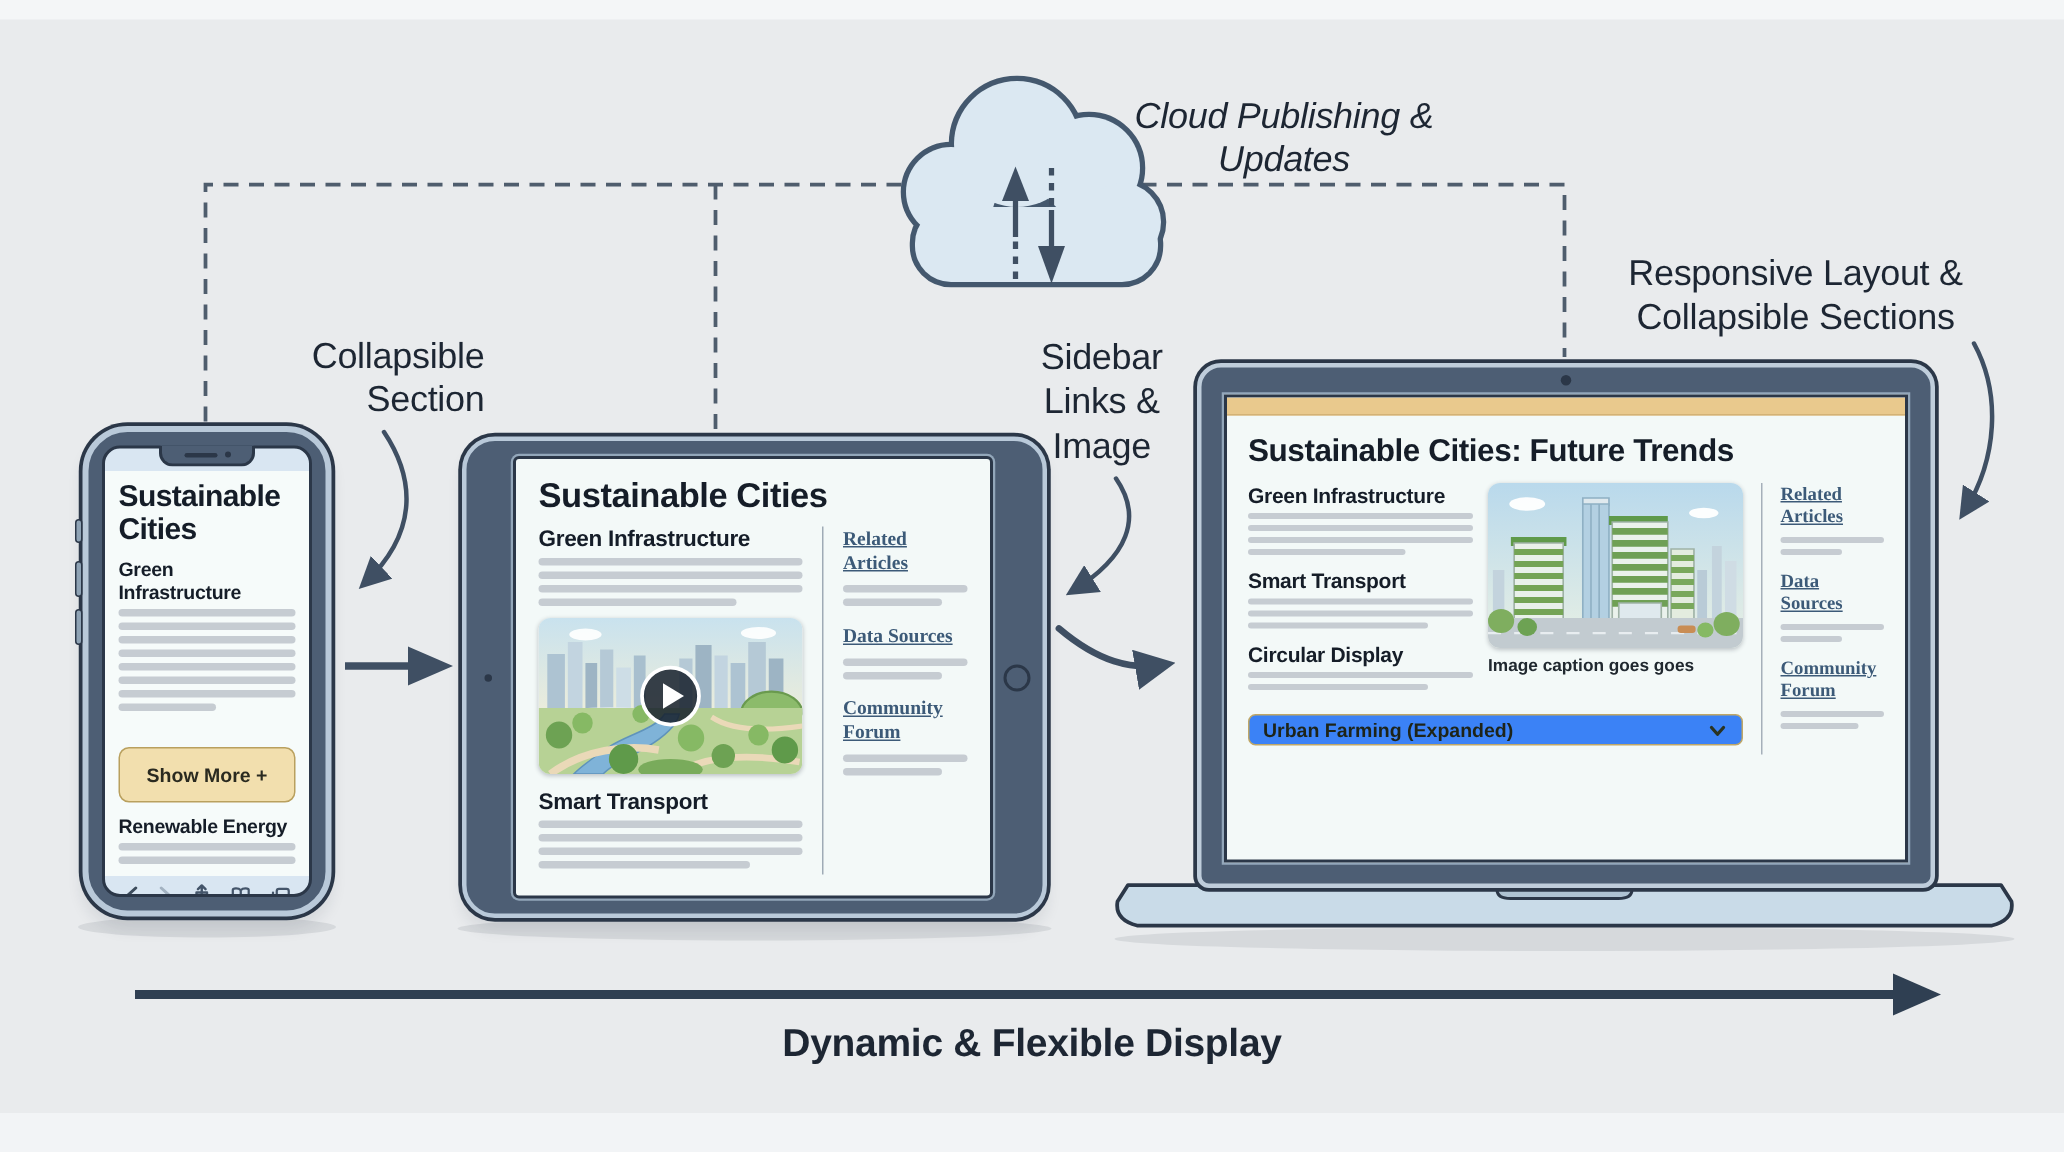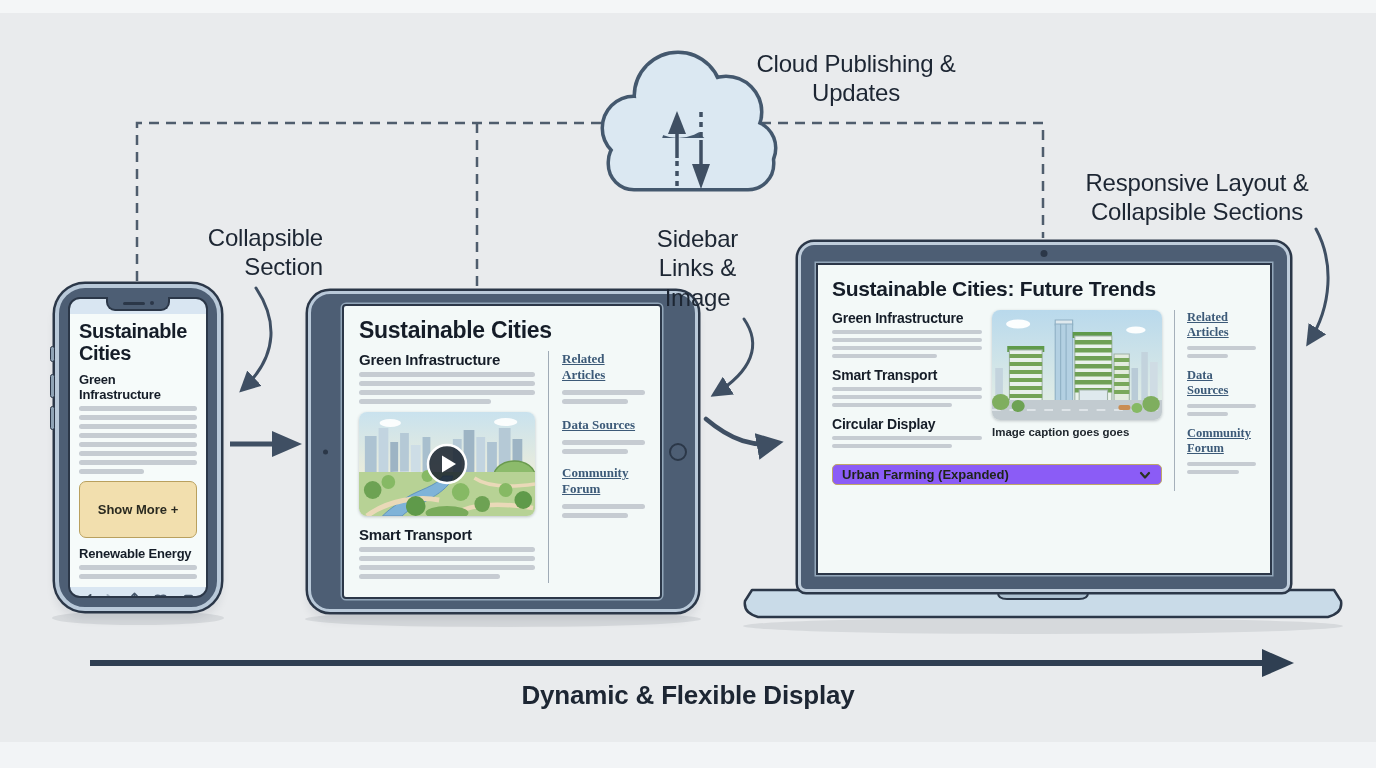"Cloud Publishing & Updates" .lbl-cloud { font-style: none -> italic; top: 49px -> 63px }
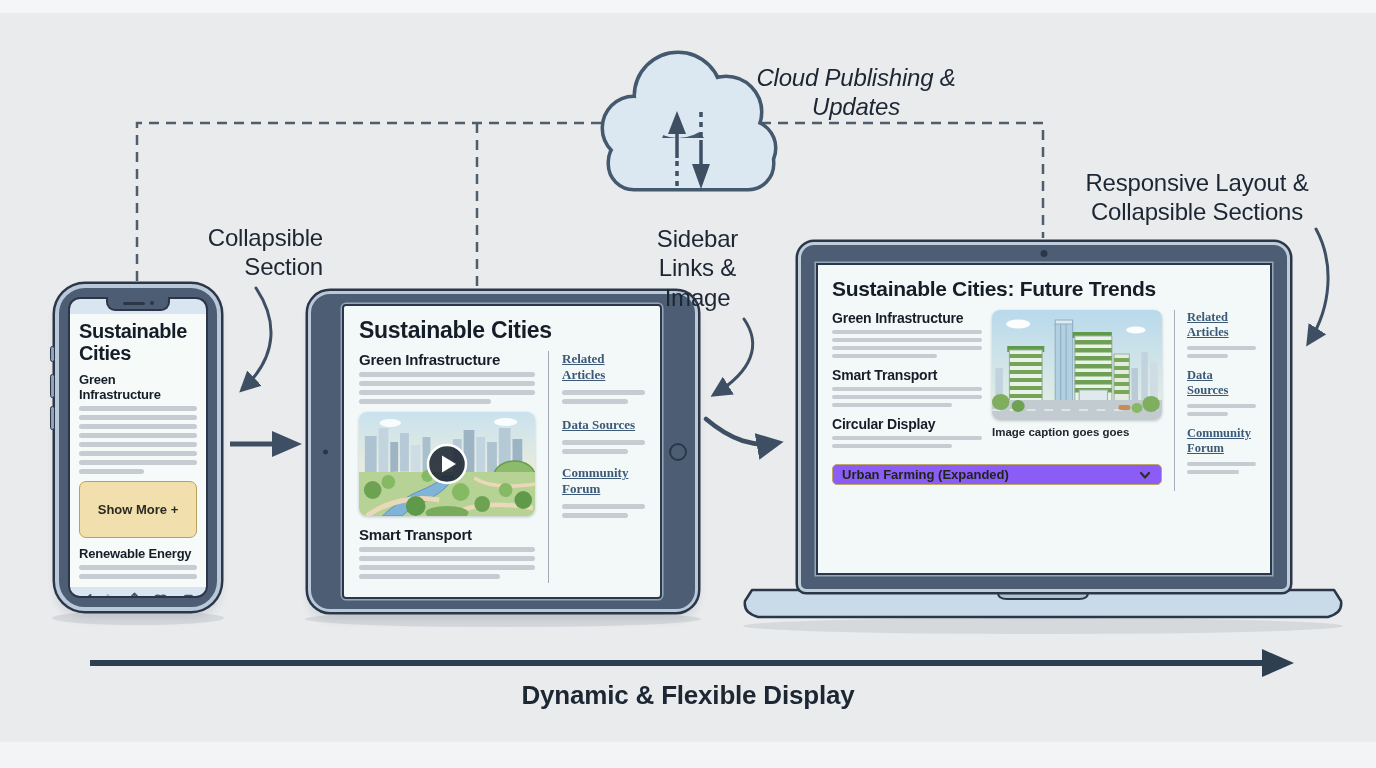"Sidebar Links & Image" .lbl-sidebar { left: 635px -> 672px }
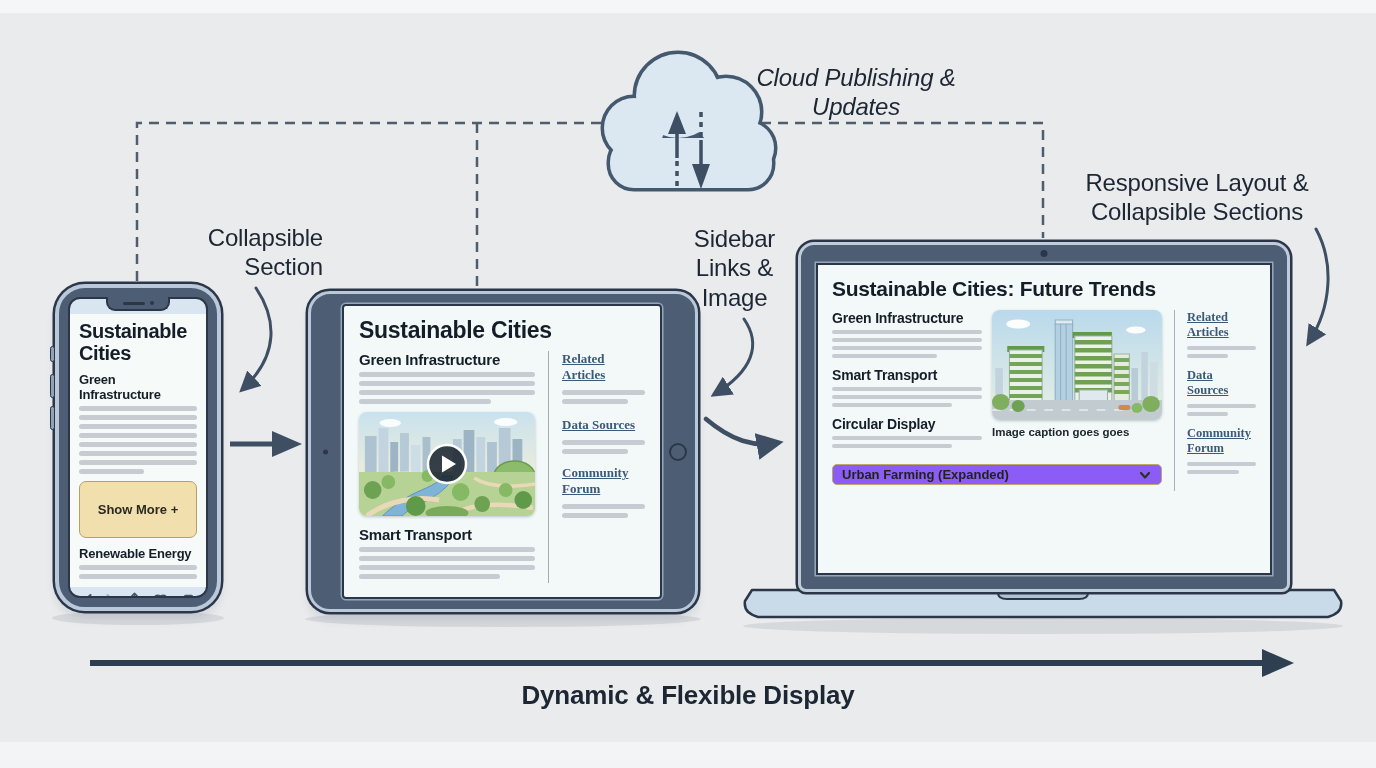"Sustainable Cities: Future Trends" .laptop-screen { flex-direction: row -> column }
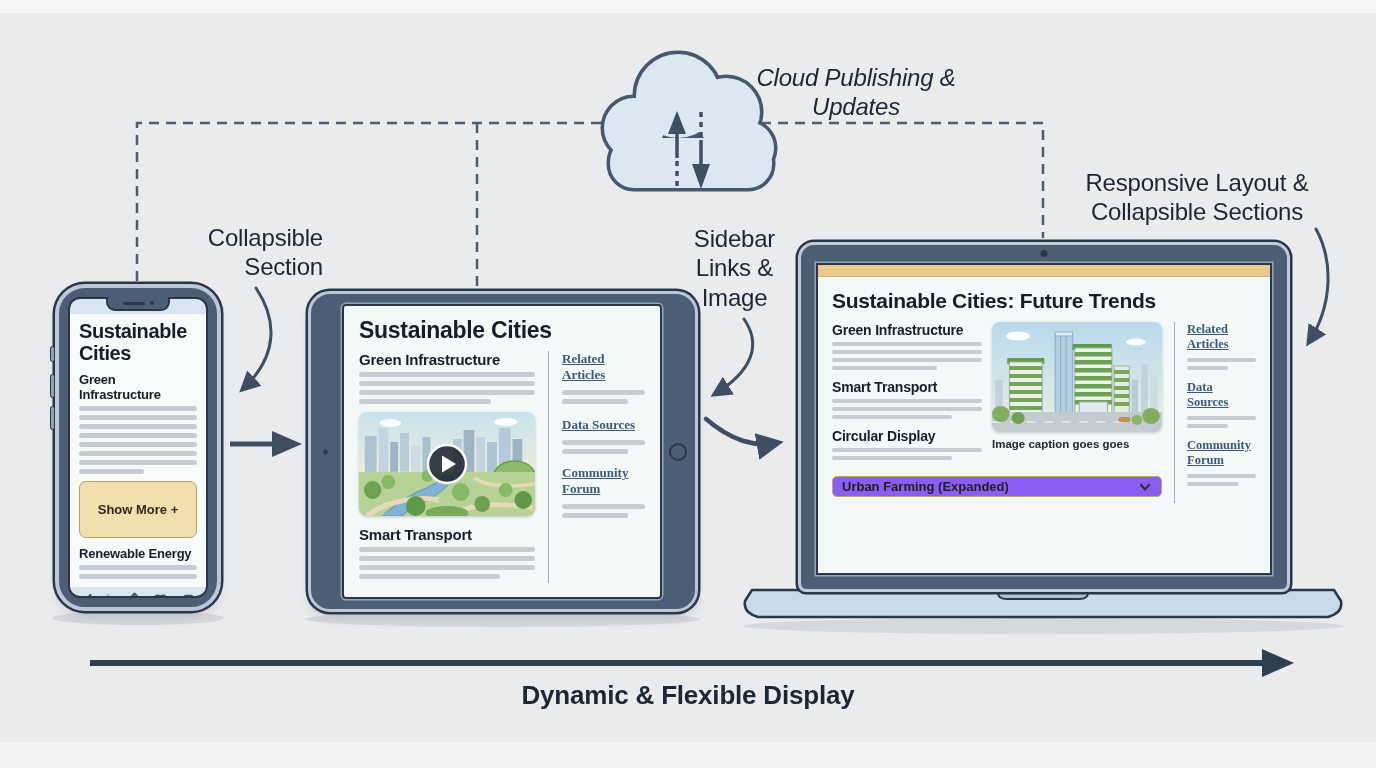"Urban Farming (Expanded)" .acc-tan { background: #8b5cf6 -> #3b82f6 }
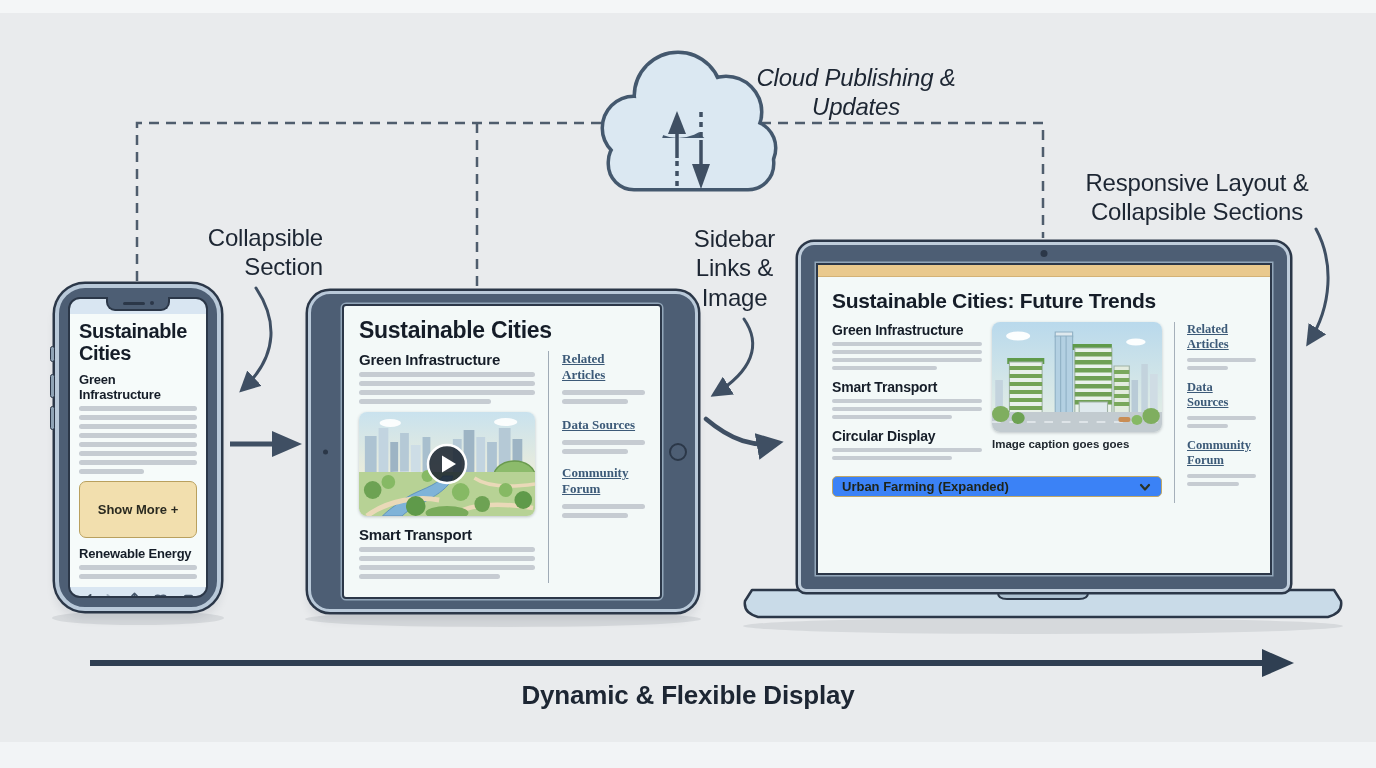"Show More +" .p-btn { margin-top: 7px -> 24px; padding: 20px 0 -> 10px 0 }
